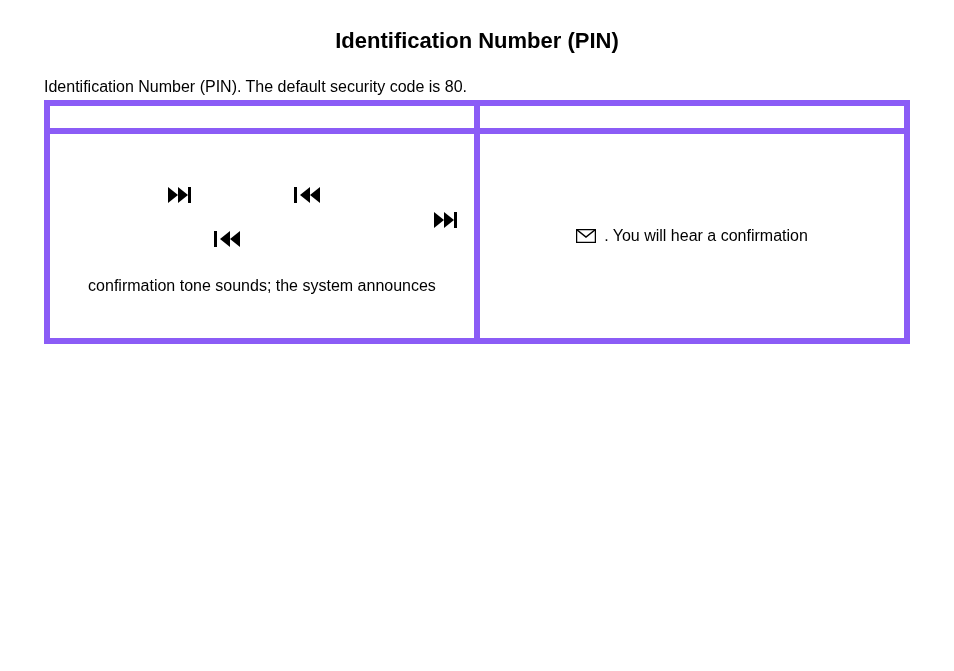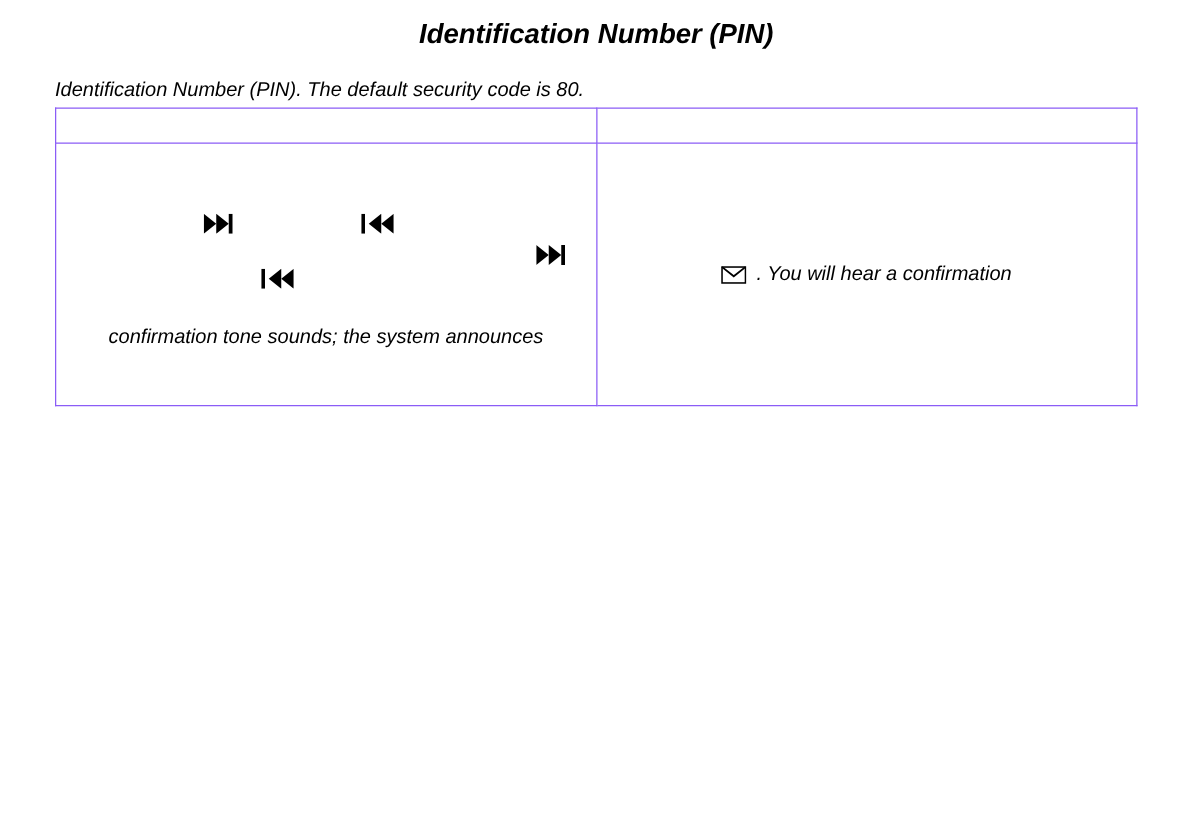"Identification Number (PIN)" .page { font-style: italic -> none; padding: 14px 44px 0 44px -> 28px 44px 0 44px }
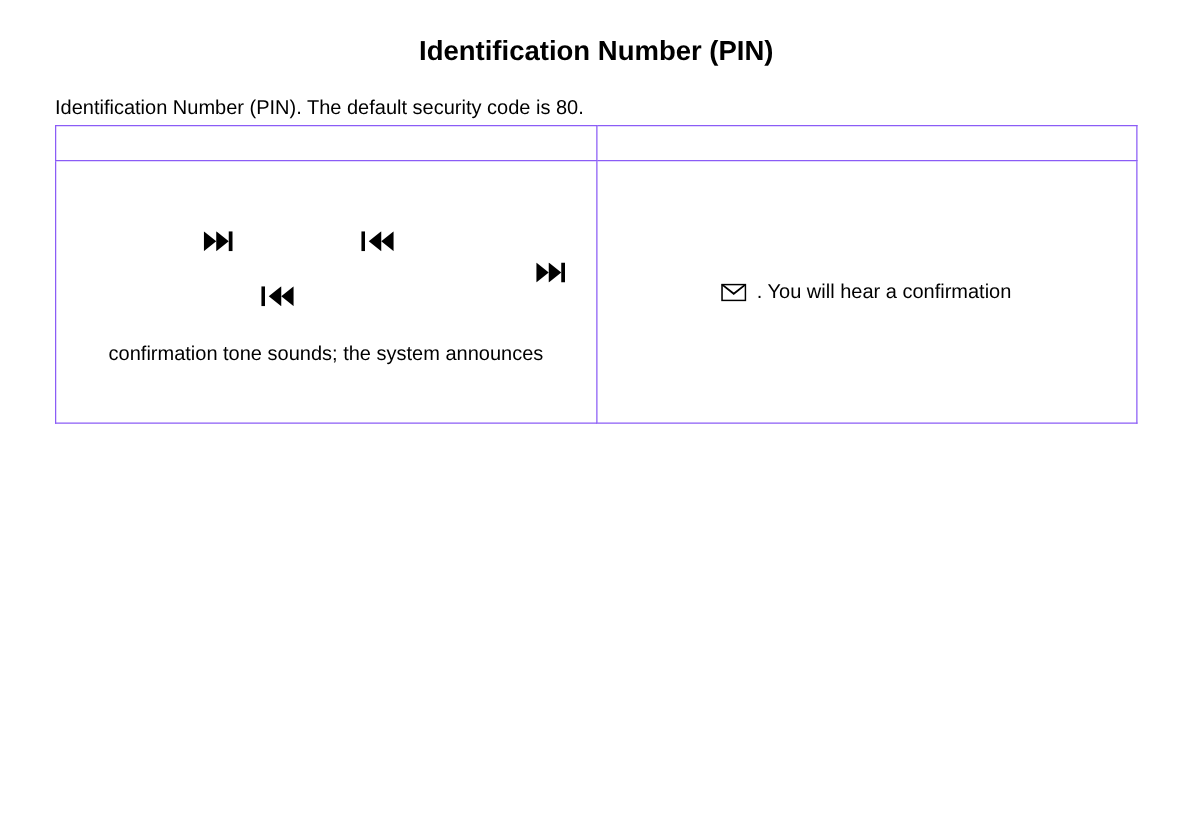". You will hear a" table.layout td { border: 1px solid #8b5cf6 -> 6px solid #8b5cf6 }
